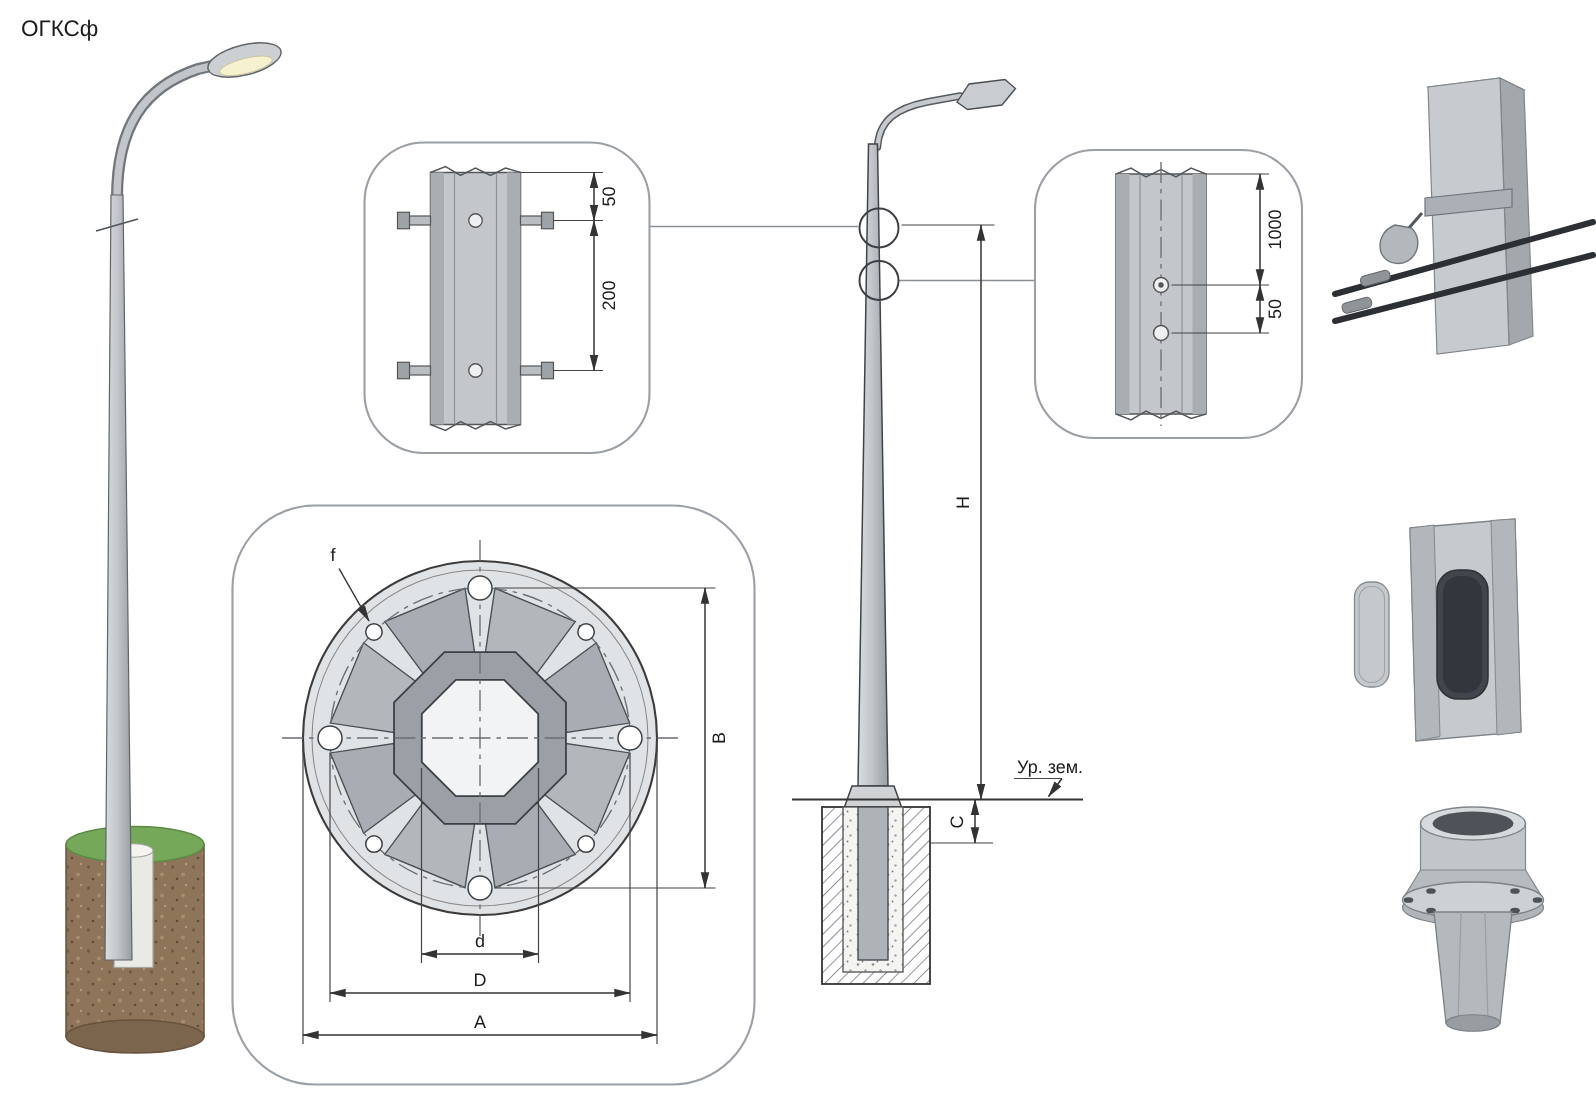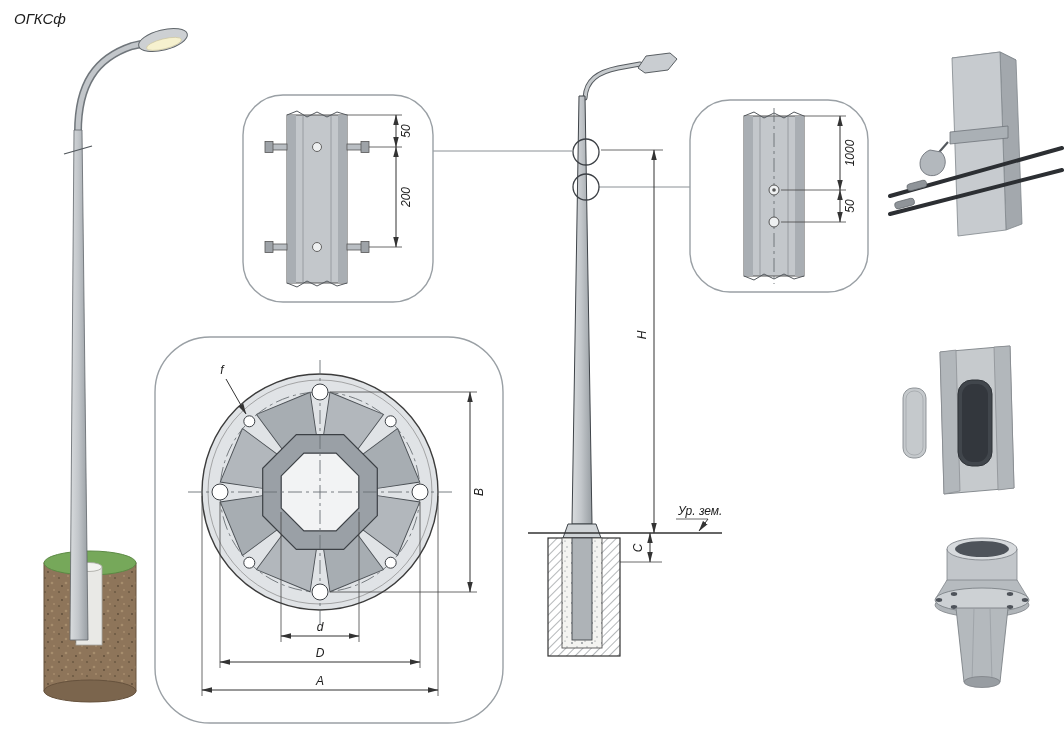"ОГКСф" #canvas { font-style: italic -> none }
